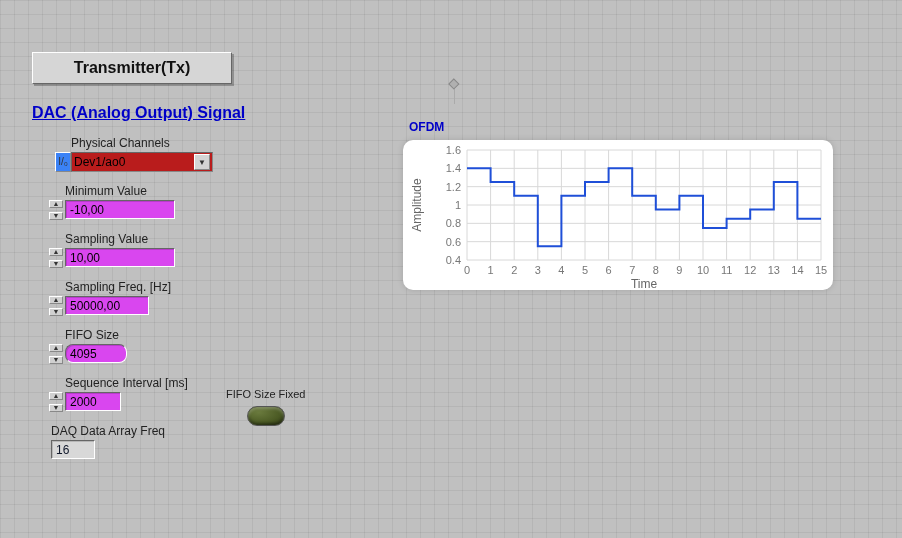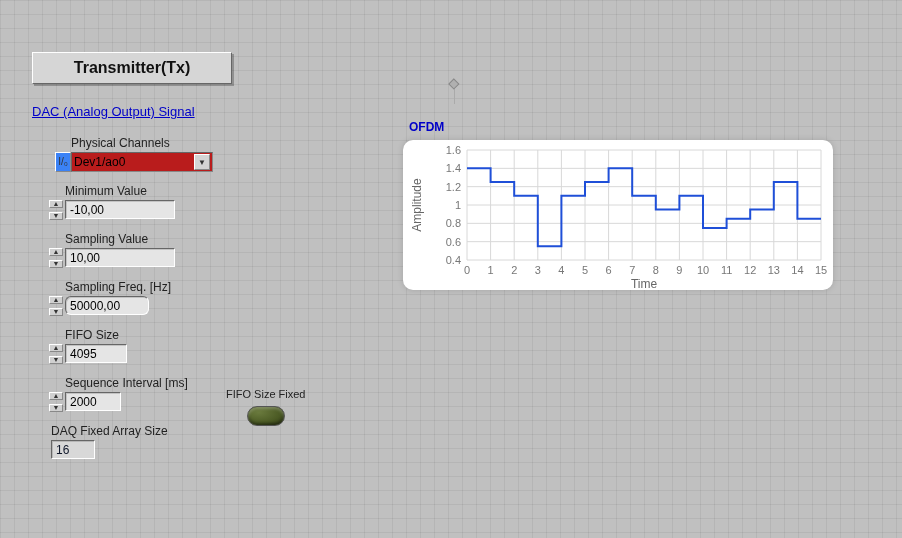"DAC (Analog Output) Signal" .section-header { font-size: 13px -> 16px; font-weight: normal -> bold }
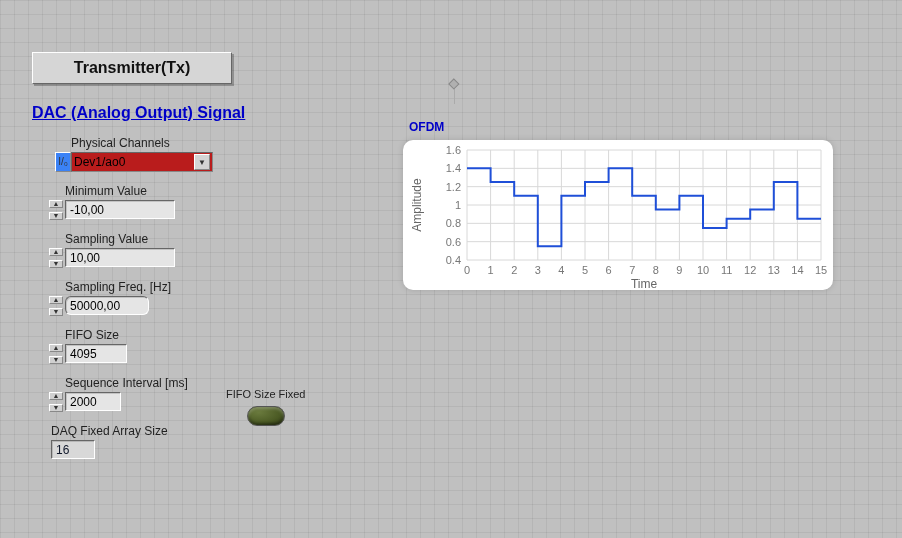"-10,00" .num-input, .text-input, .ro-input { background: #e5e5e5 -> #d946ef }
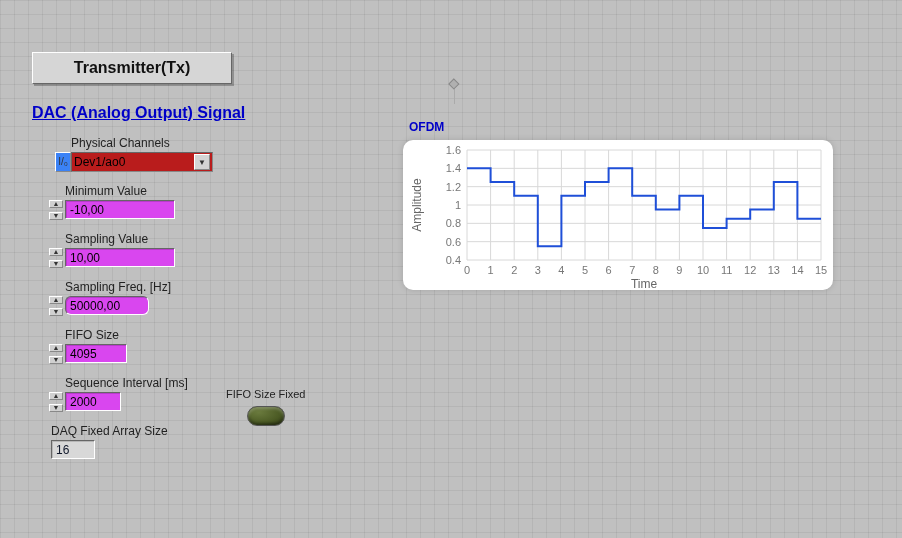"50000,00" .w-samp { border-radius: 6px -> none }
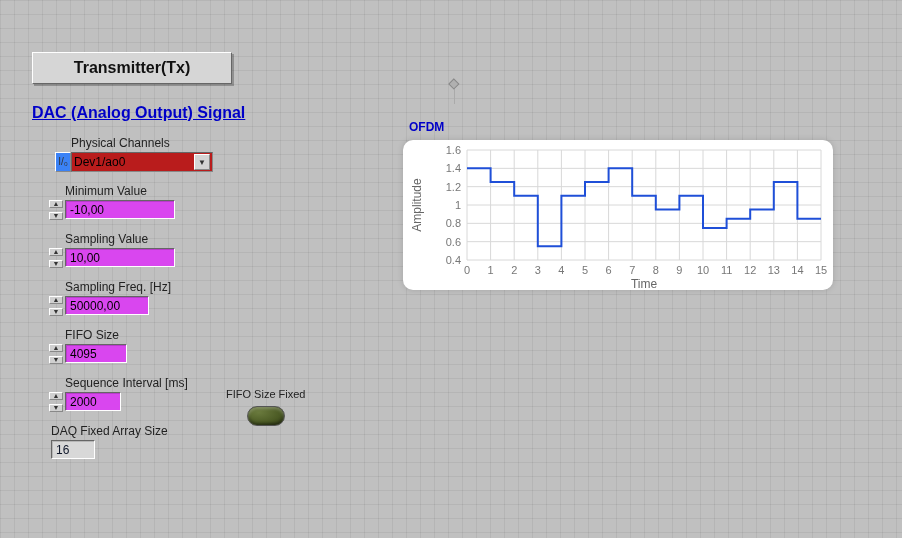"4095" .w-fifo { border-radius: none -> 8px }
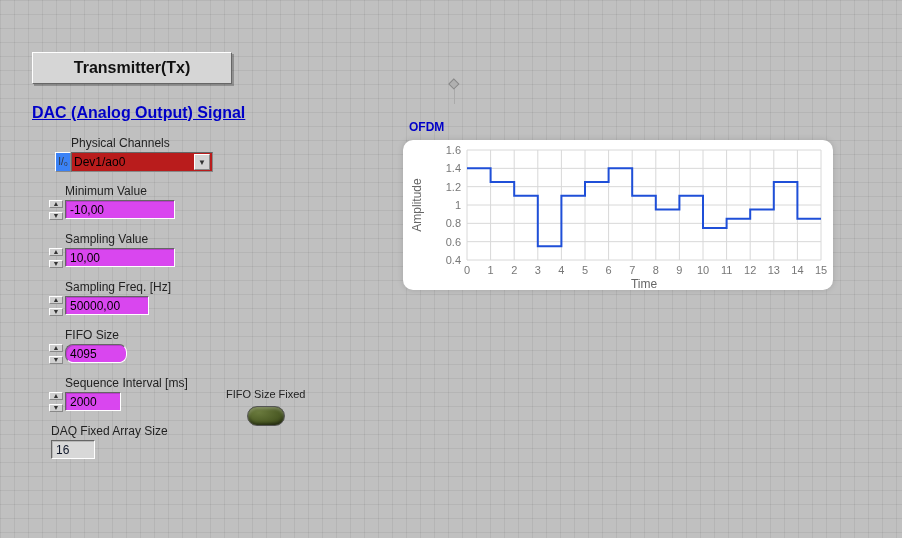"DAQ Fixed Array Size" div.ctl-label { text: Fixed Array Size -> Data Array Freq }
